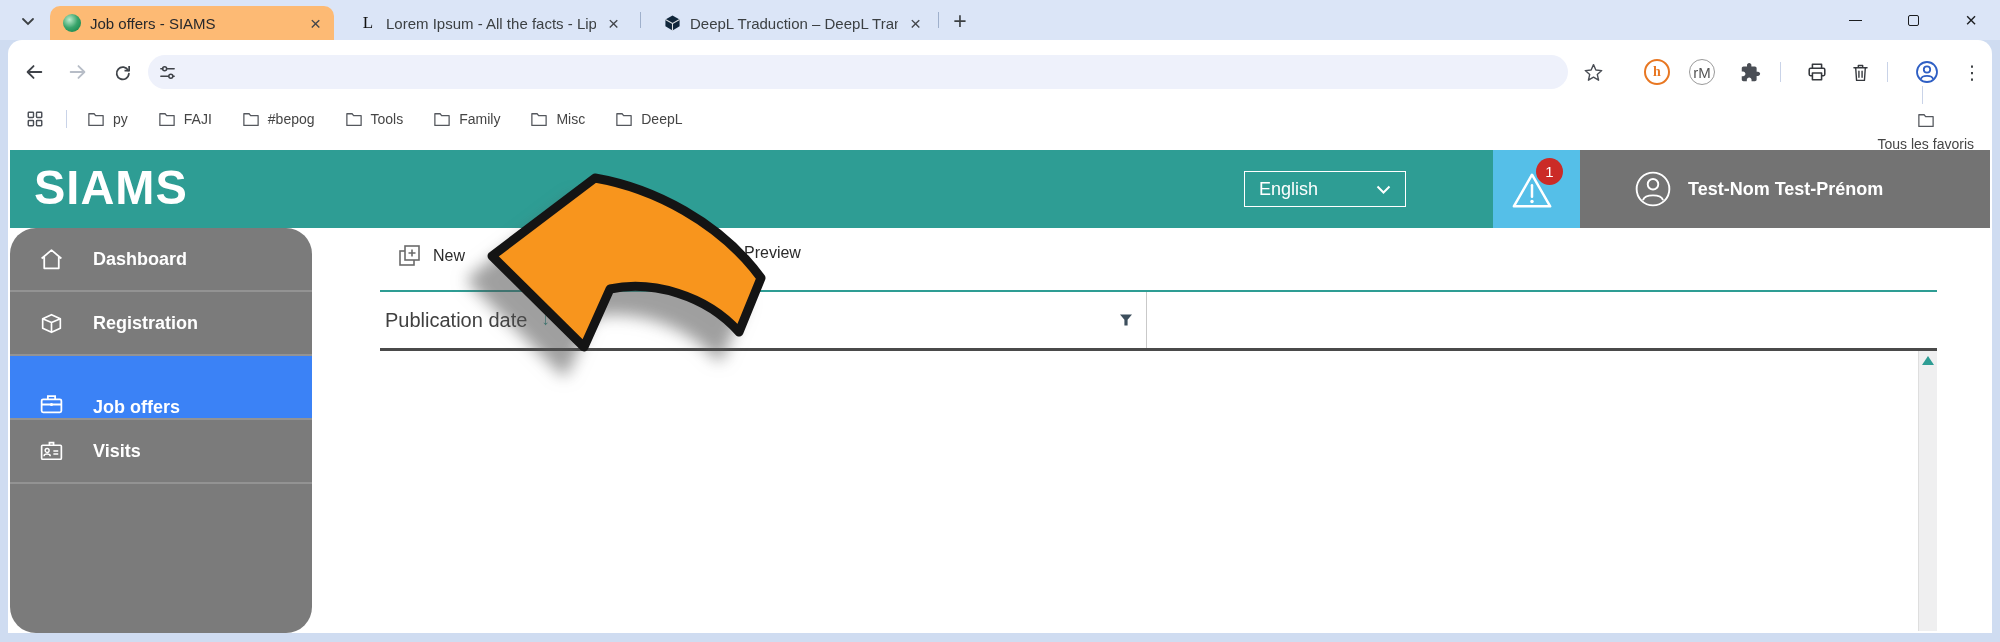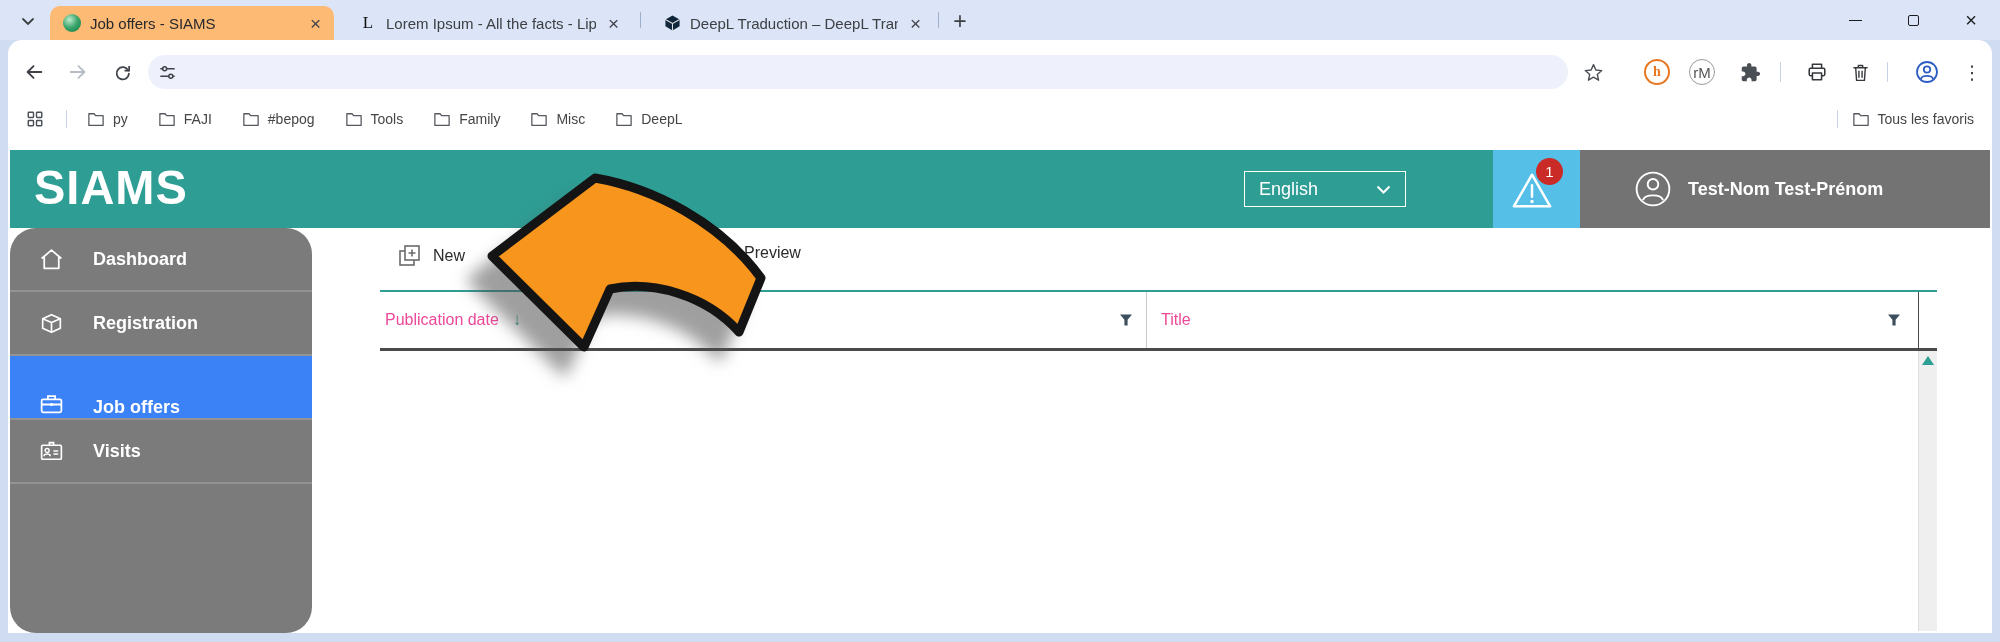"Tous les favoris" .bm-right { flex-direction: none -> column }
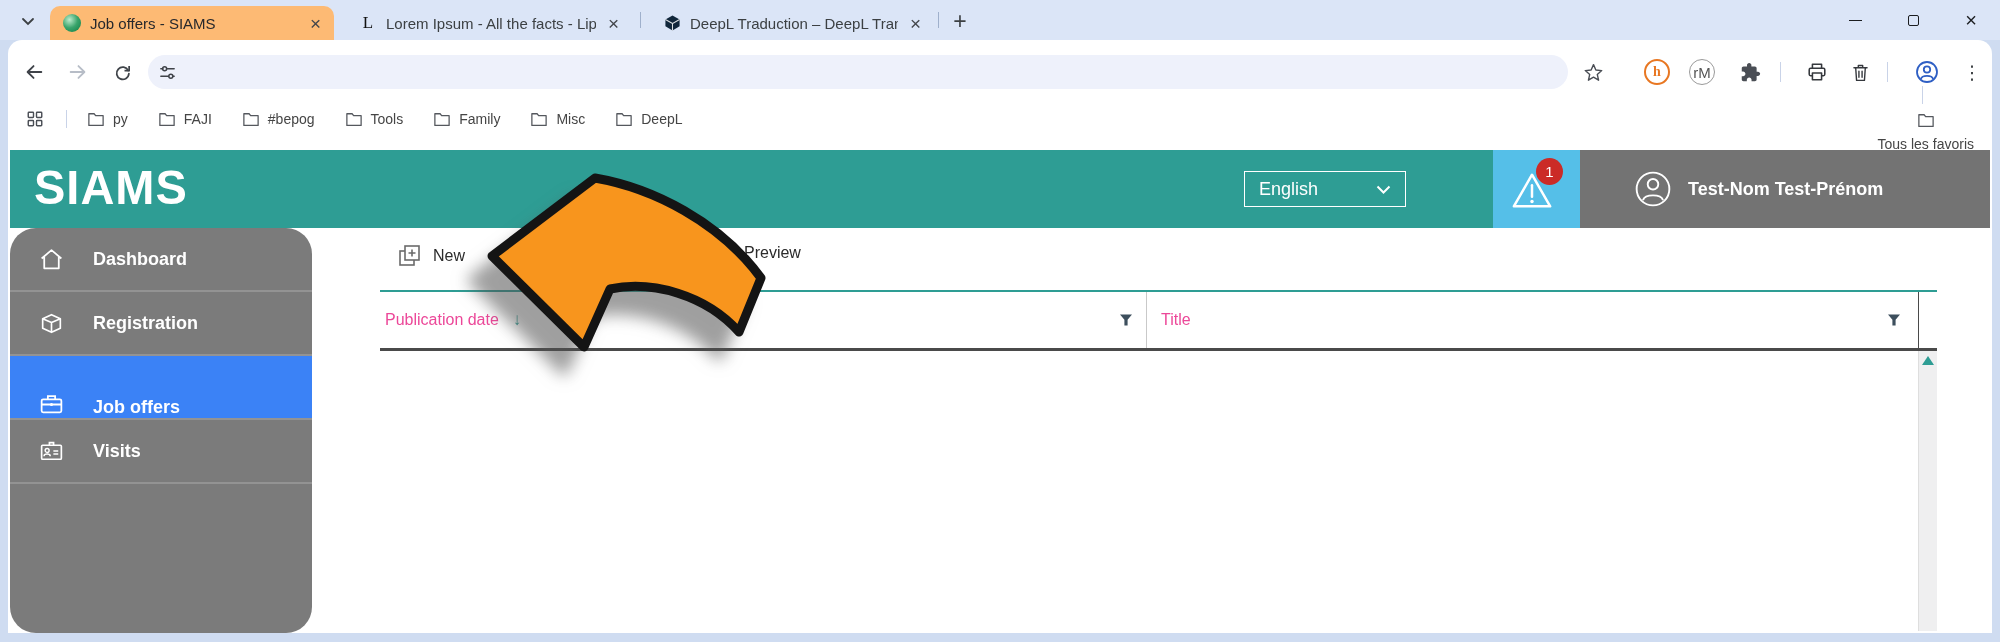"Publication date" .gcol-label { color: #ec4899 -> #404040; font-size: 16px -> 20px }
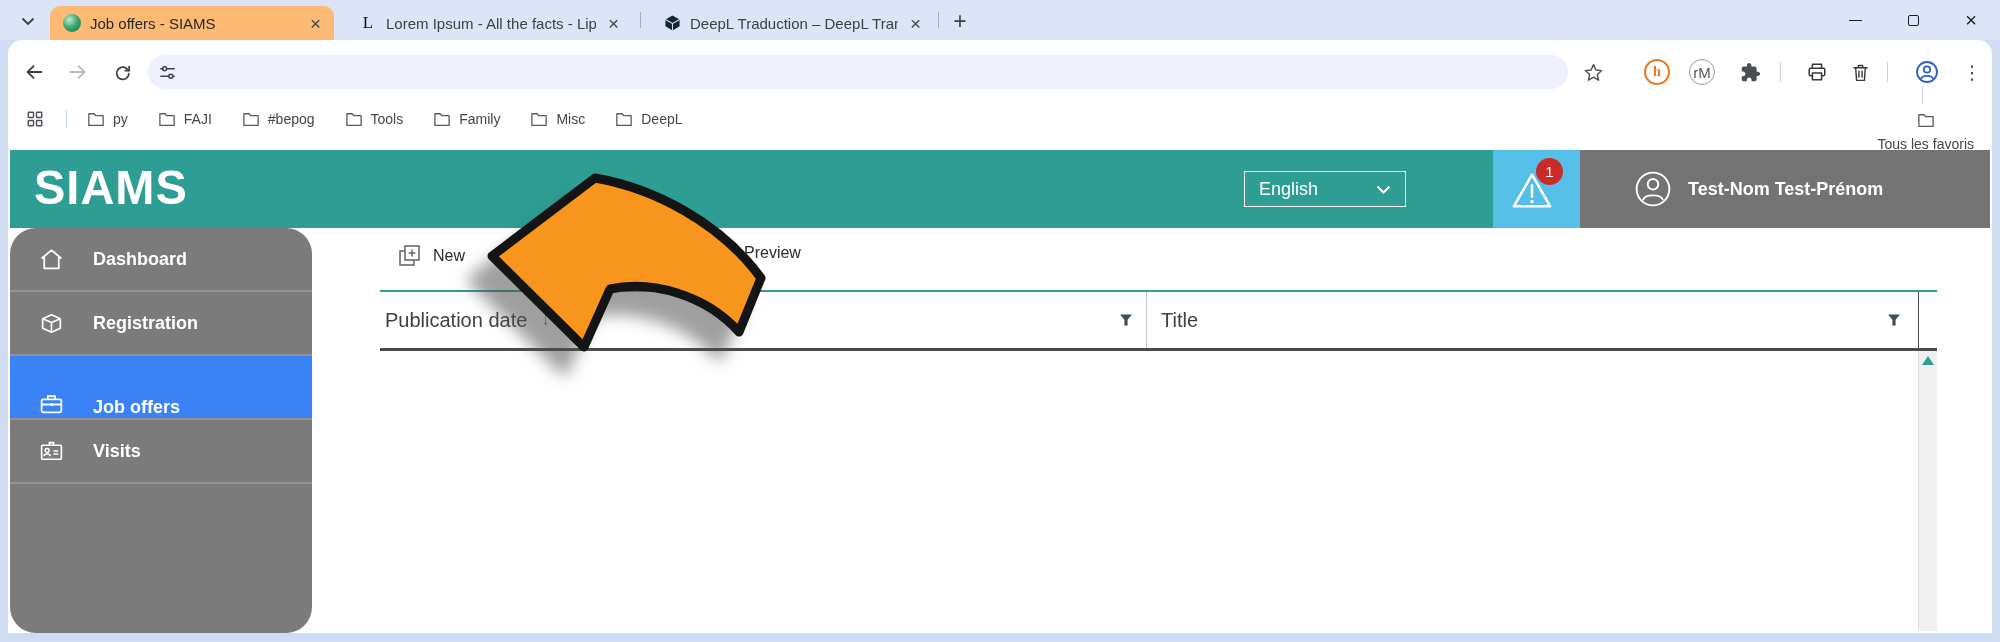"Title" div.gcol { html: <div> <span>Title</span> <span> <svg> <polygon></polygon> </svg> </span> </div> -> none }
